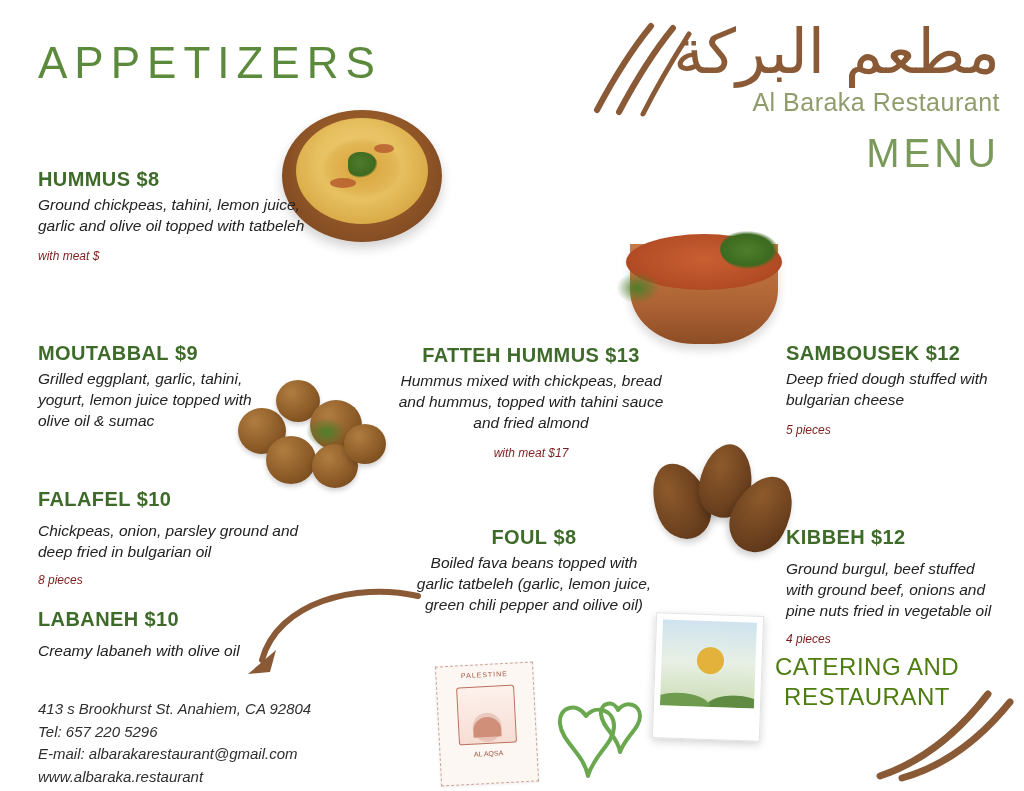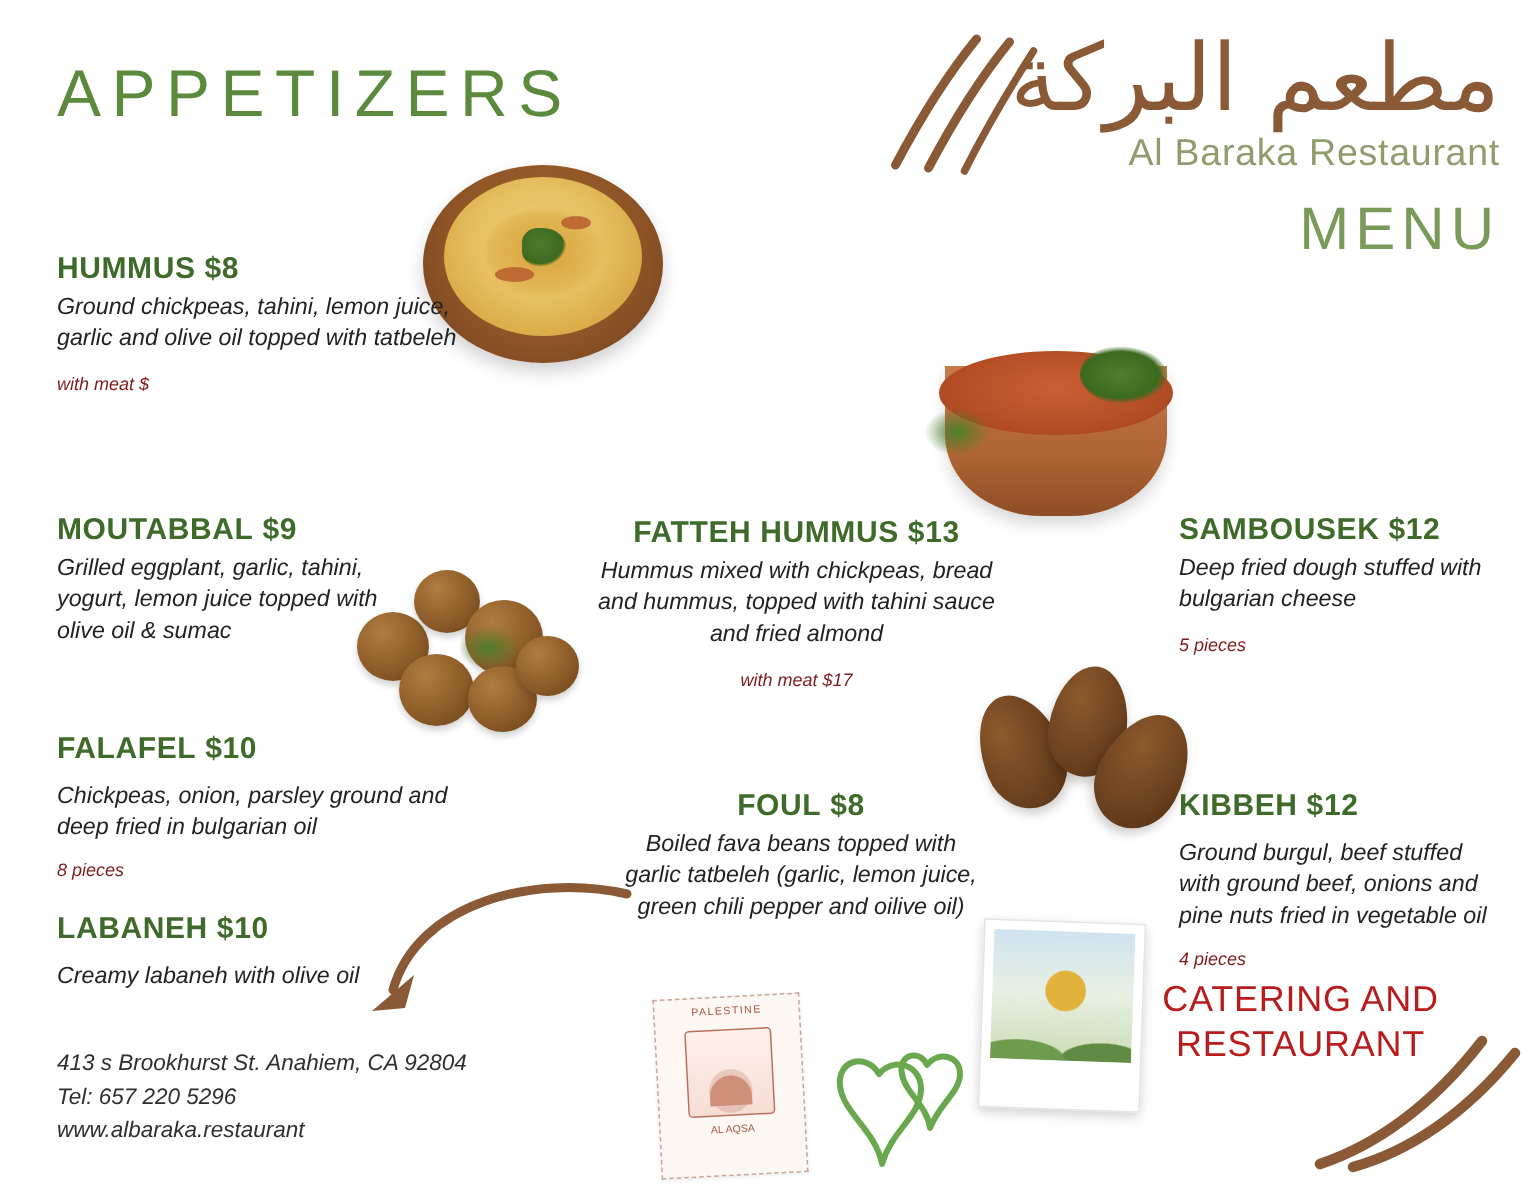"CATERING AND" .catering { color: #b91c1c -> #4d7c0f }
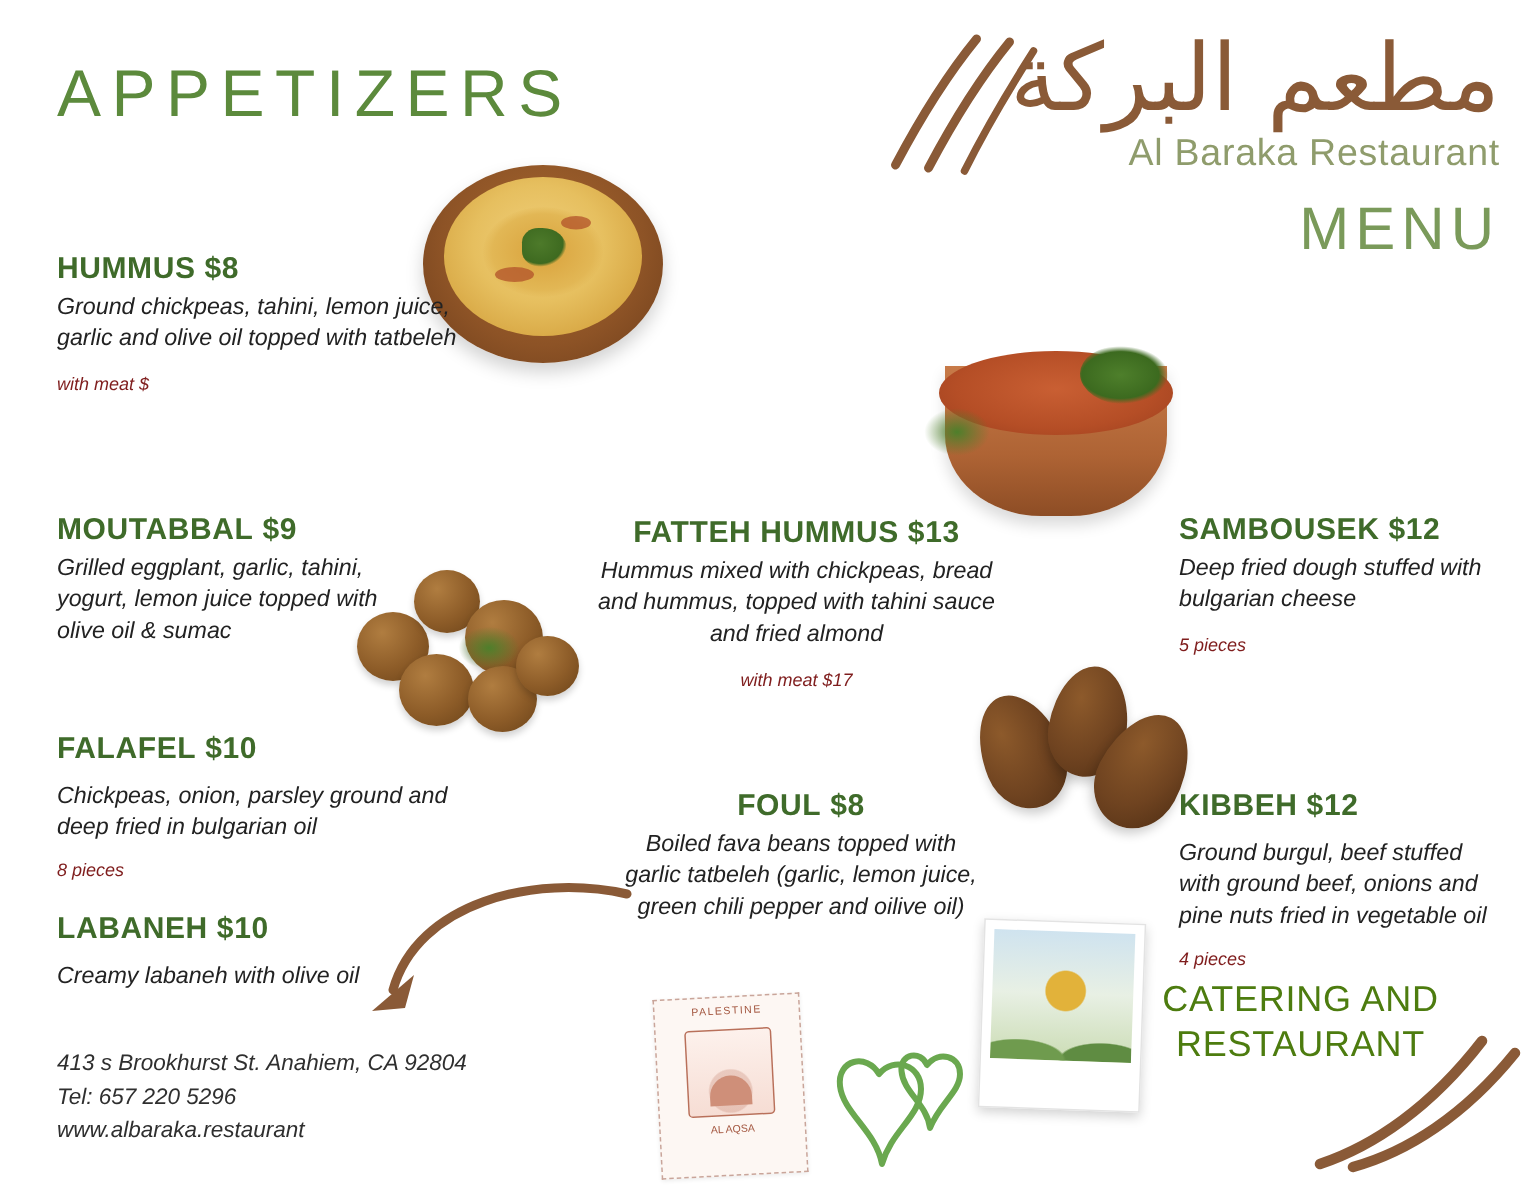"E-mail: albarakarestaurant@gmail.com" div { html: none -> <div>E-mail: albarakarestaurant@gmail.com</div> }
